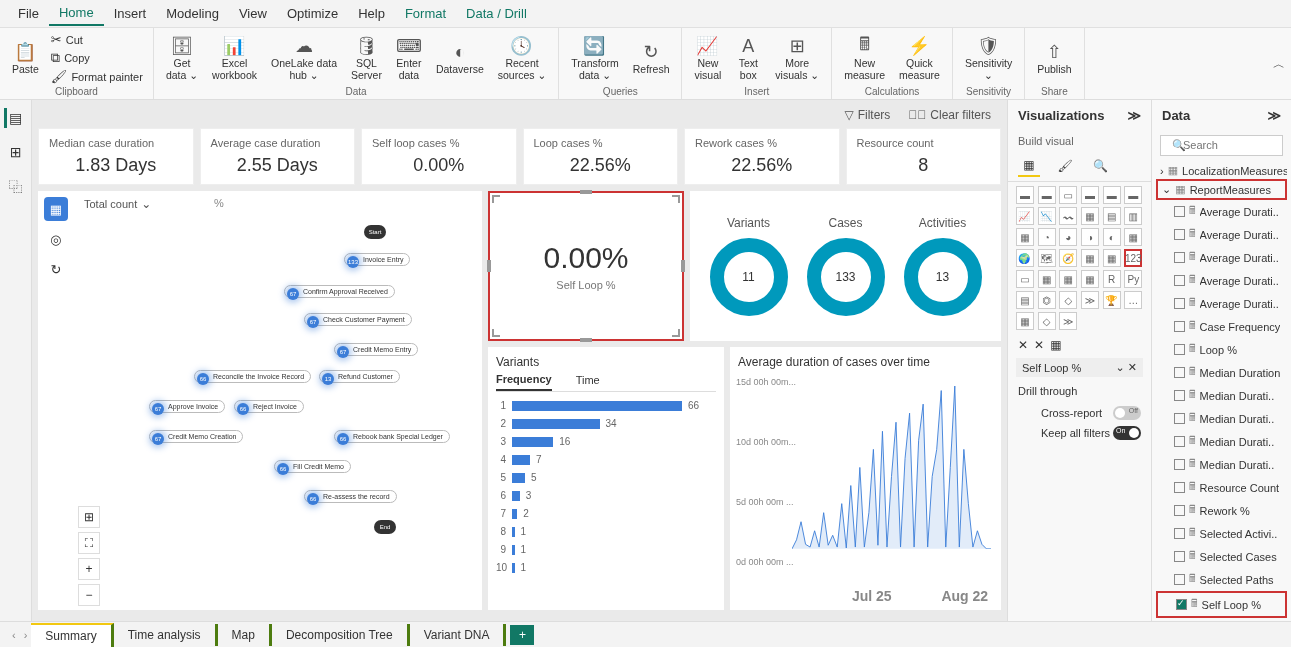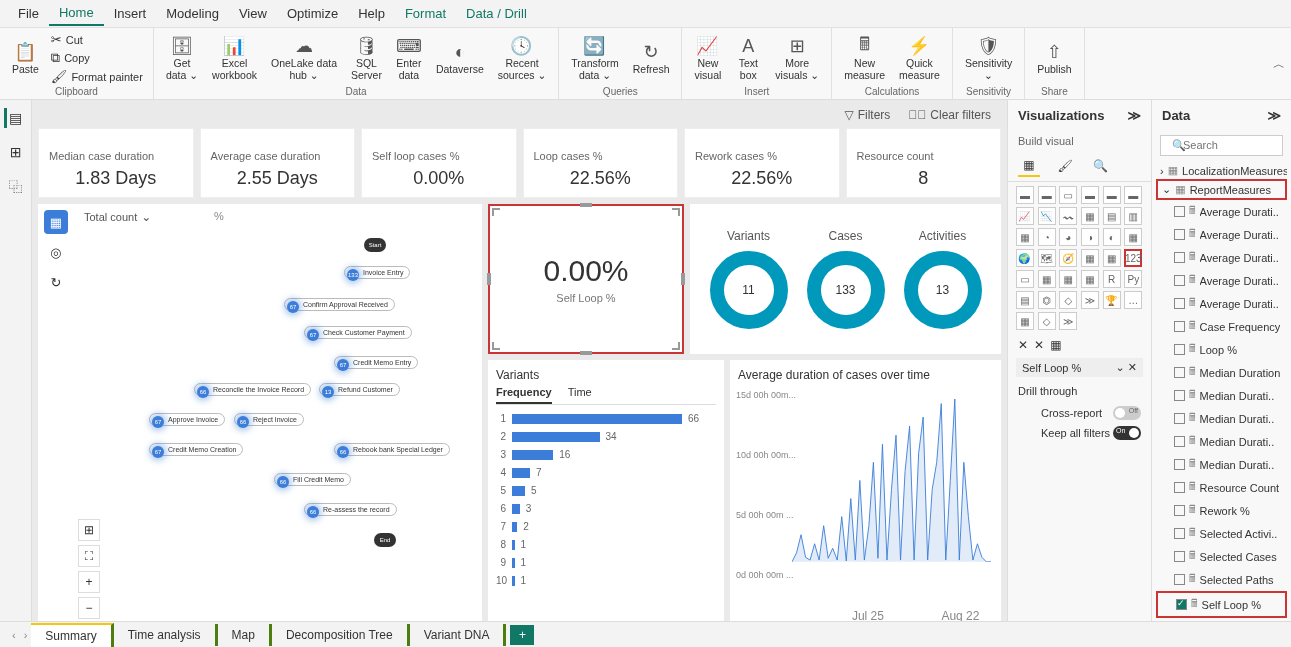"Median case duration" .card .title { margin-top: 13px -> none }
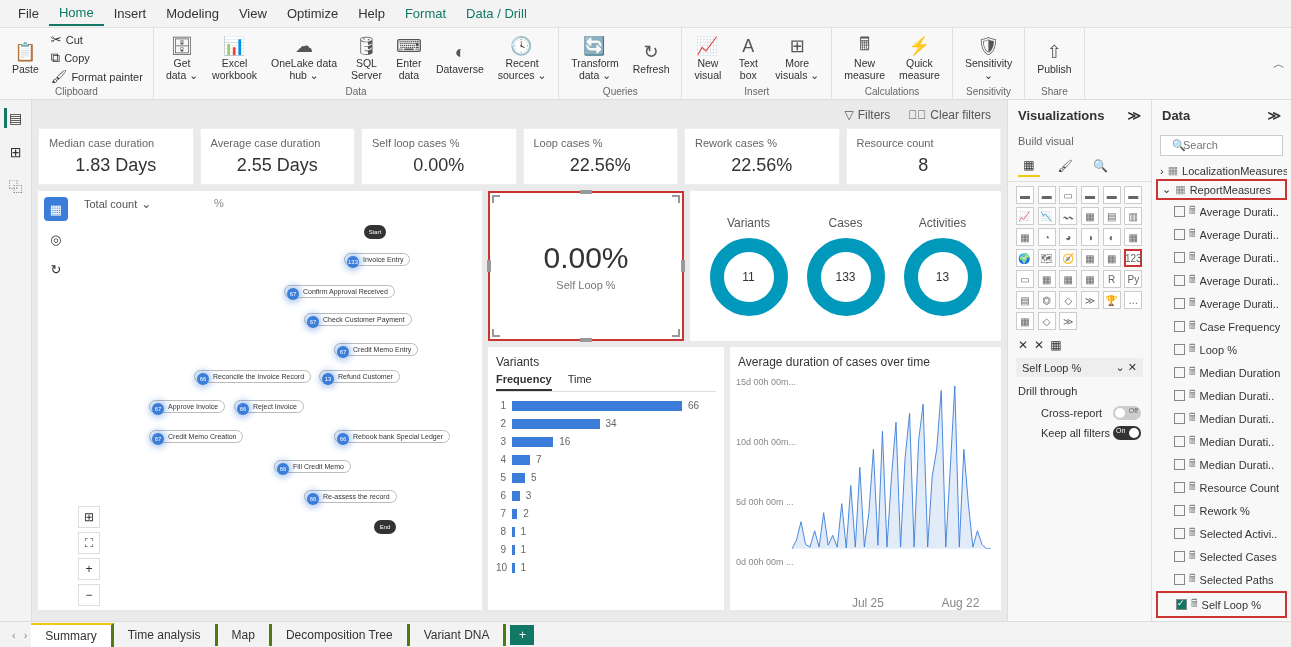"Frequency" .variants-tabs { align-items: none -> center; gap: 16px -> 24px }
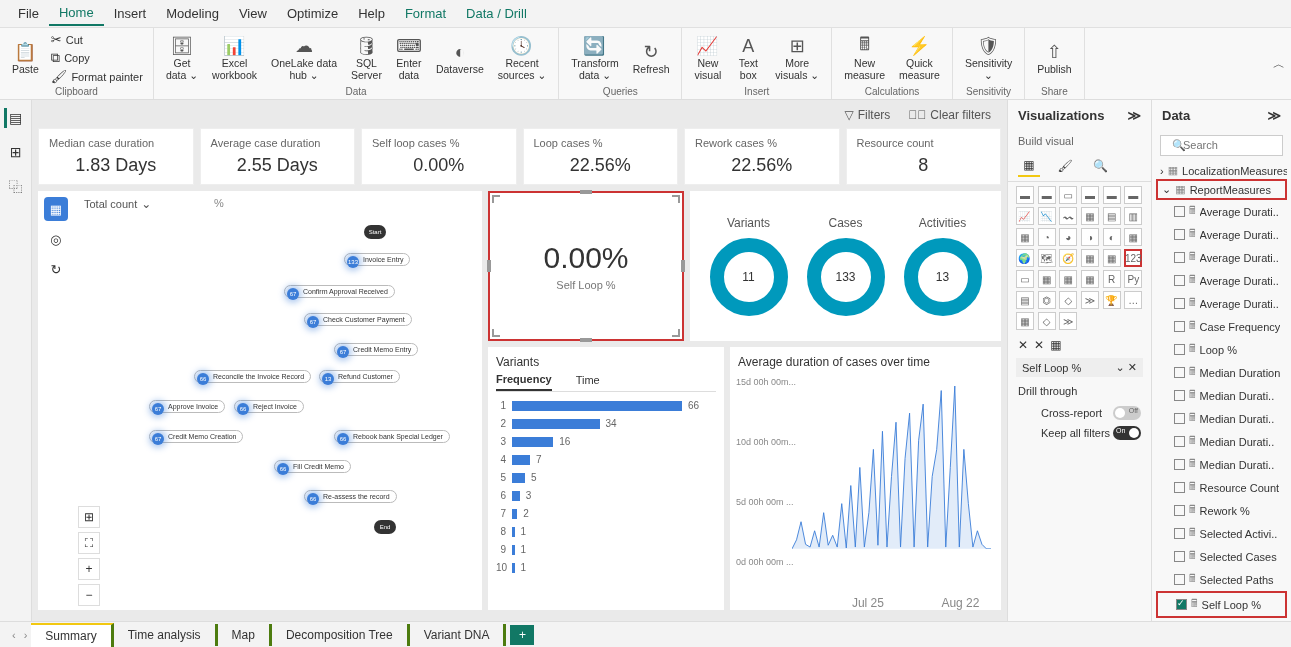"Jul 25" .x-label { bottom: 0 -> 6px; font-size: 12px -> 14px; font-weight: none -> bold }
